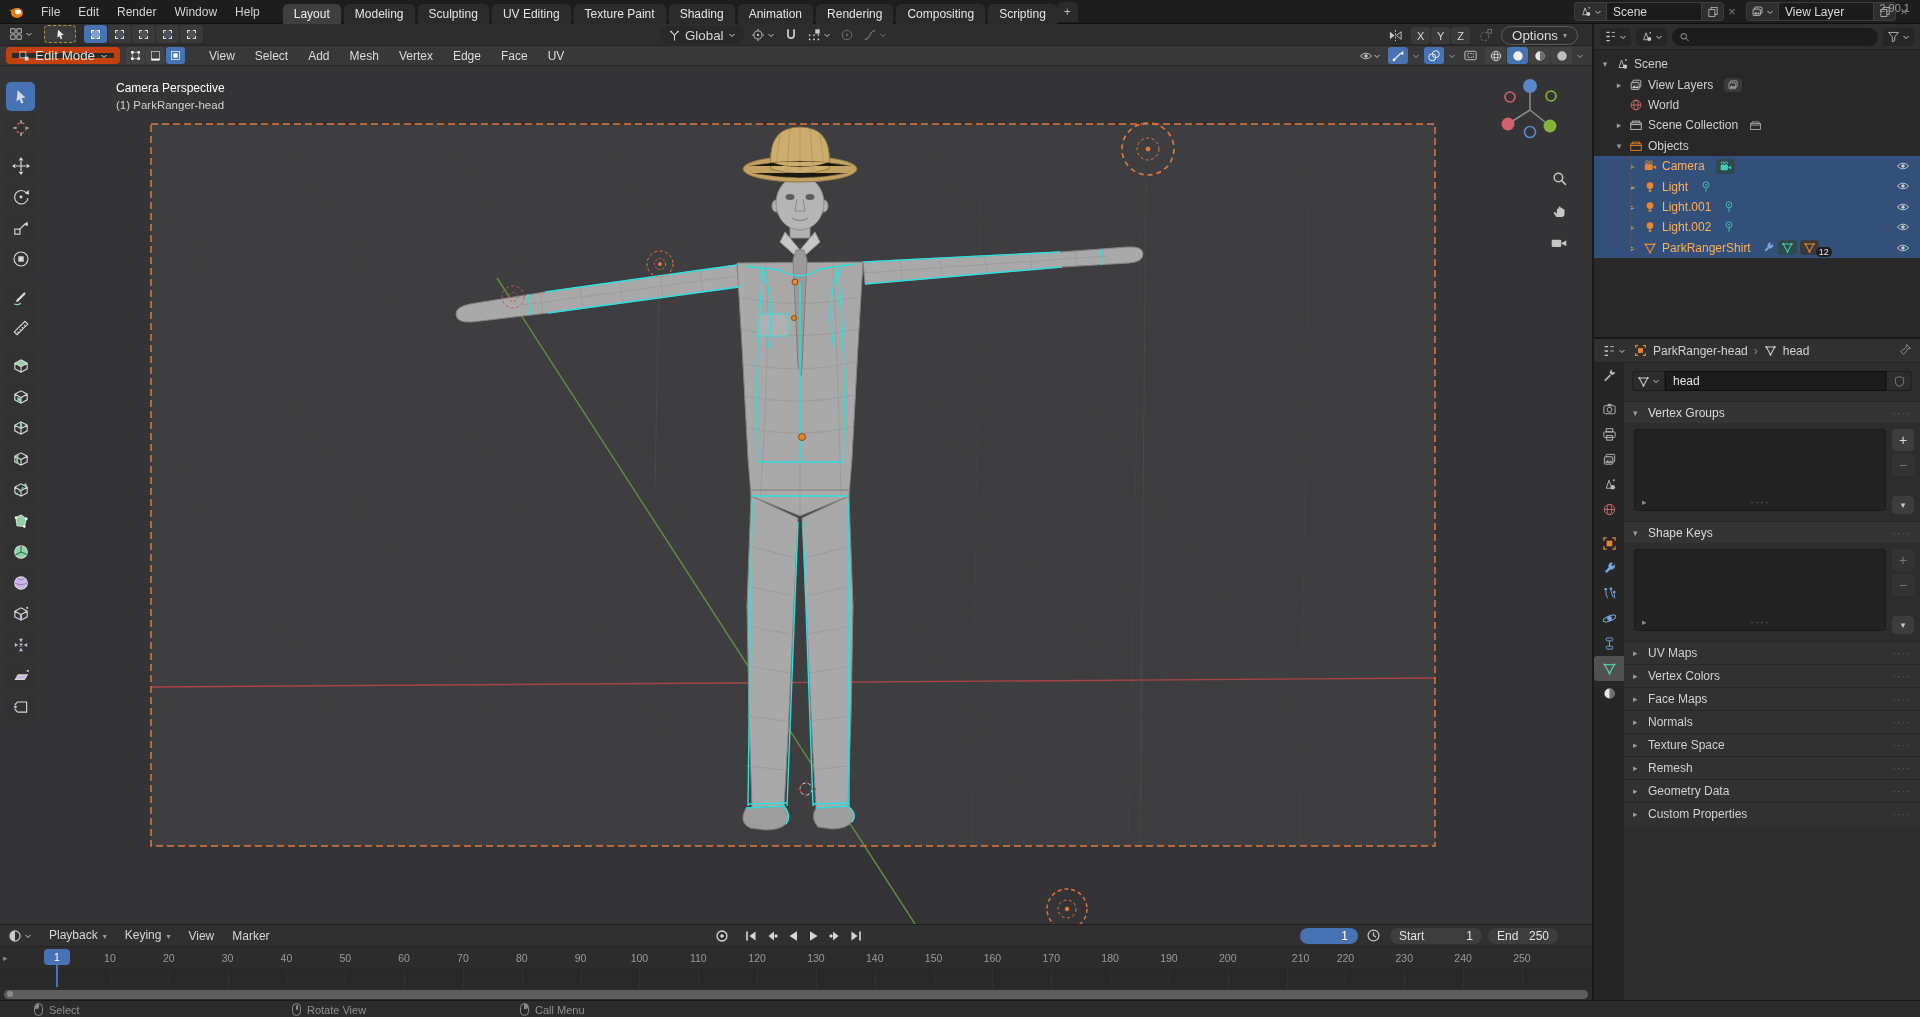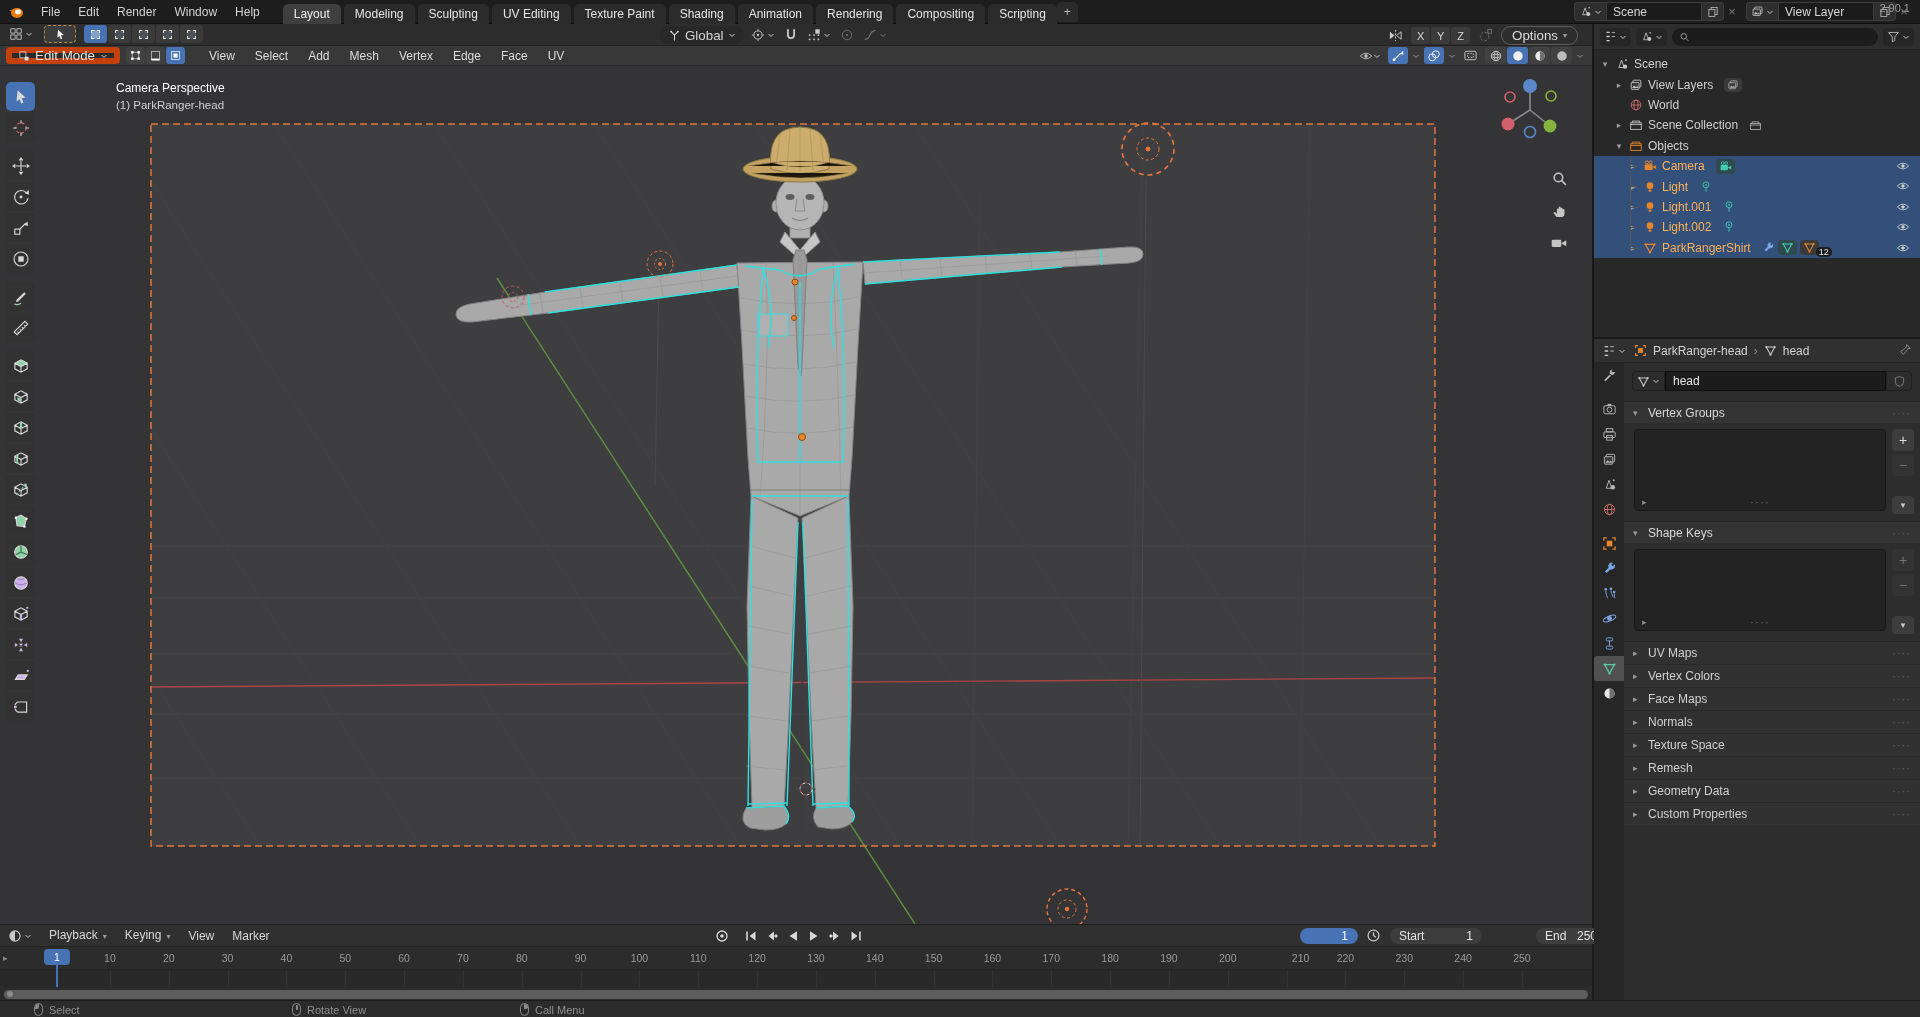"End" span.tl-rangefield { left: 1536px -> 1488px }
